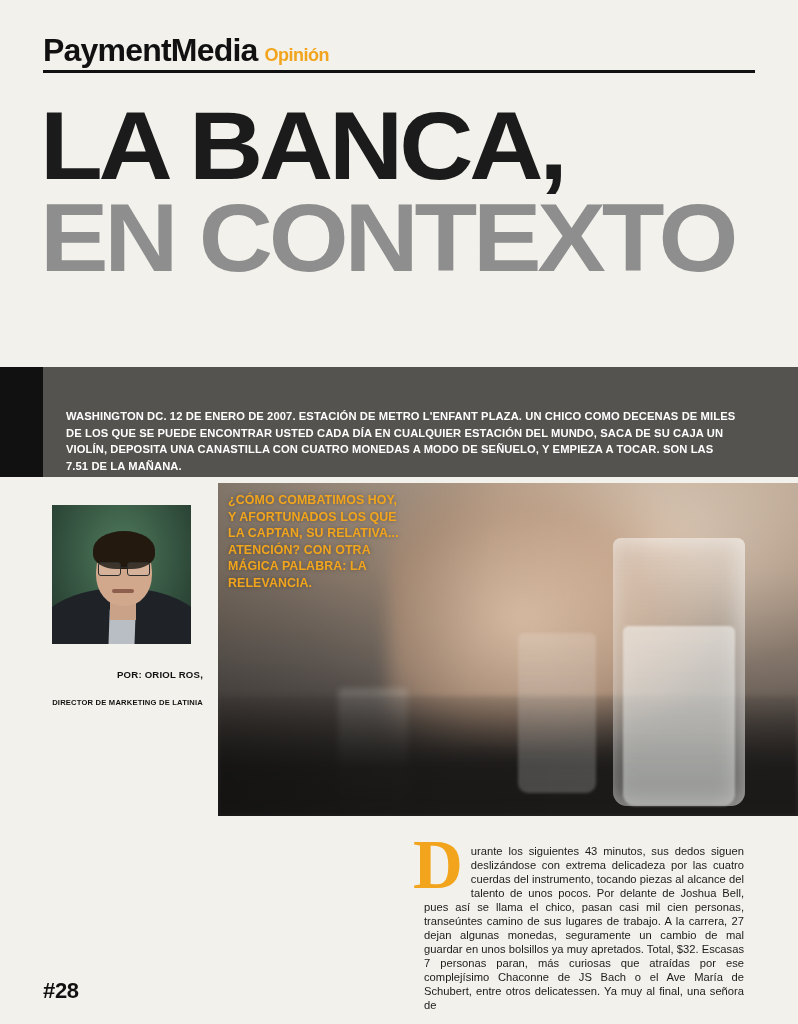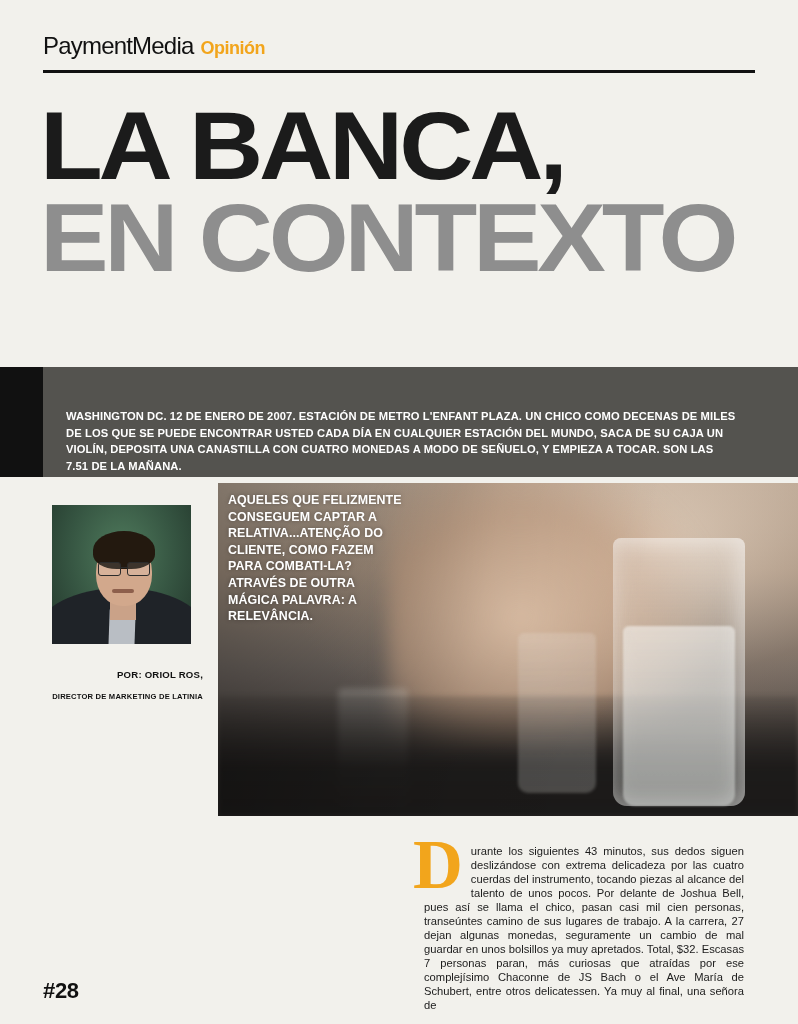"PaymentMedia" .masthead .brand { font-size: 24px -> 32px; font-weight: normal -> bold }
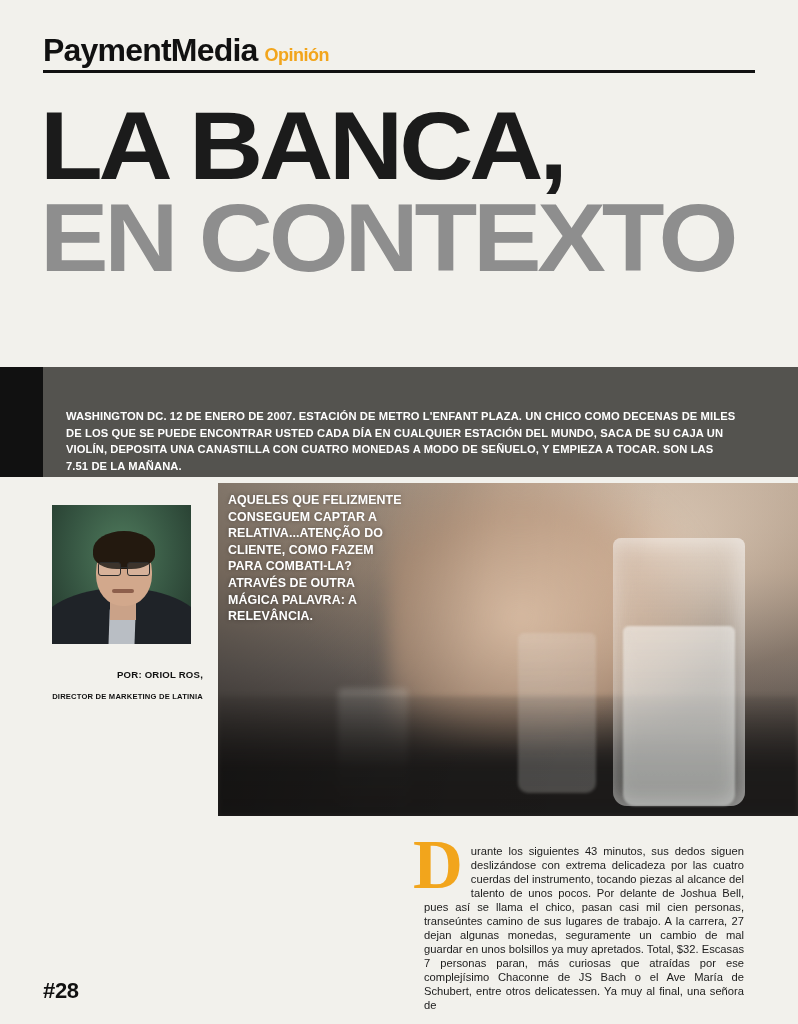"¿CÓMO COMBATIMOS HOY, Y AFORTUNADOS" div.es { html: none -> <div>¿CÓMO COMBATIMOS HOY, Y AFORTUNADOS LOS QUE LA CAPTAN, SU RELATIVA... ATENCIÓN? CON OTRA MÁGICA PALABRA: LA RELEVANCIA.</div> }
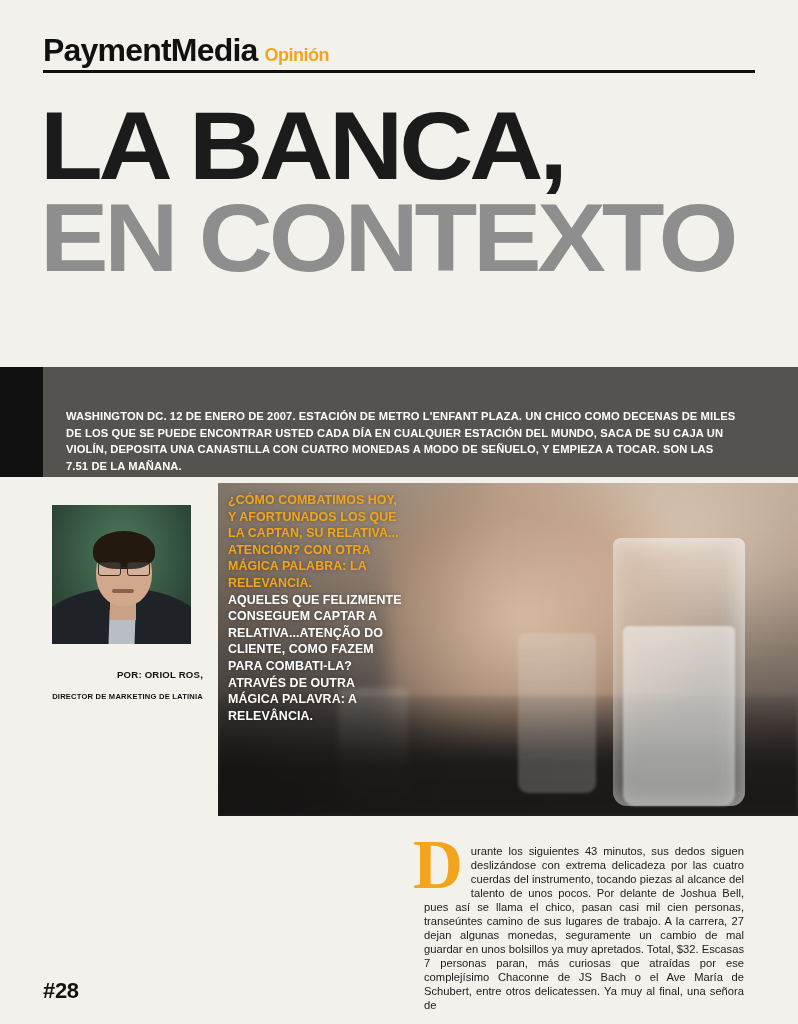"AQUELES QUE FELIZMENTE CONSEGUEM CAPTAR" div.pt { html: <div>AQUELES QUE FELIZMENTE CONSEGUEM CAPTAR A RELATIVA...ATENÇÃO DO CLIENTE, COMO FAZEM PARA COMBATI-LA? ATRAVÉS DE OUTRA MÁGICA PALAVRA: A RELEVÂNCIA.</div> -> none }
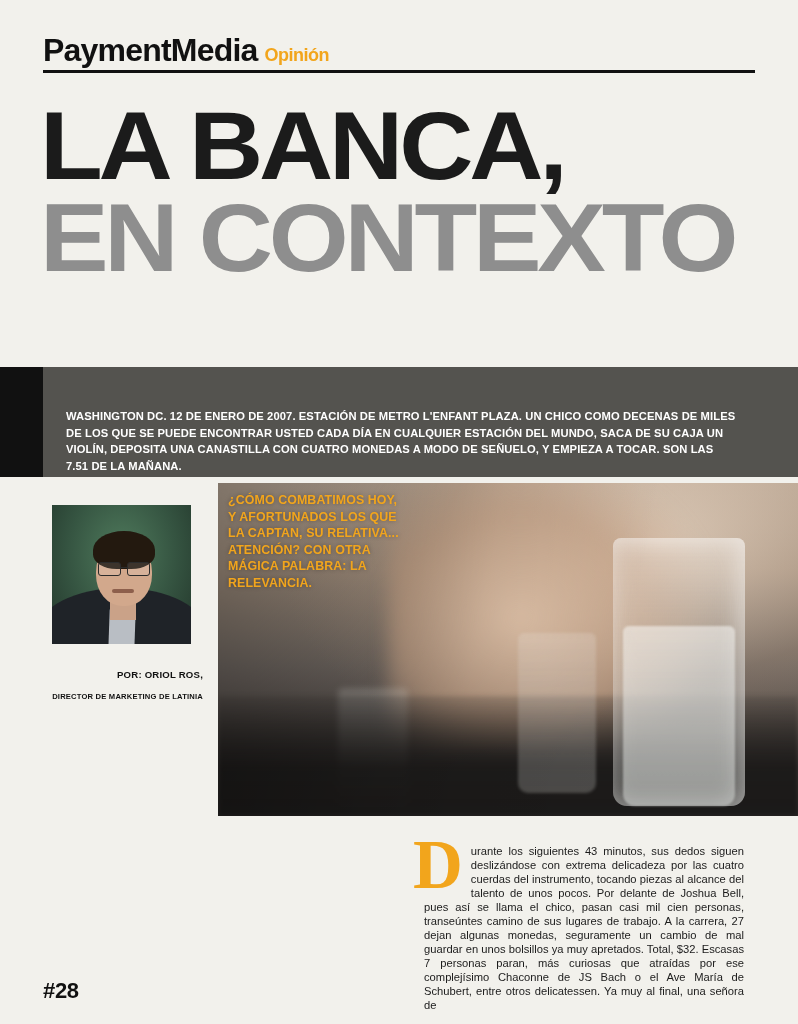"DIRECTOR DE MARKETING DE LATINIA" .byline .role { margin-top: 12px -> 18px }
